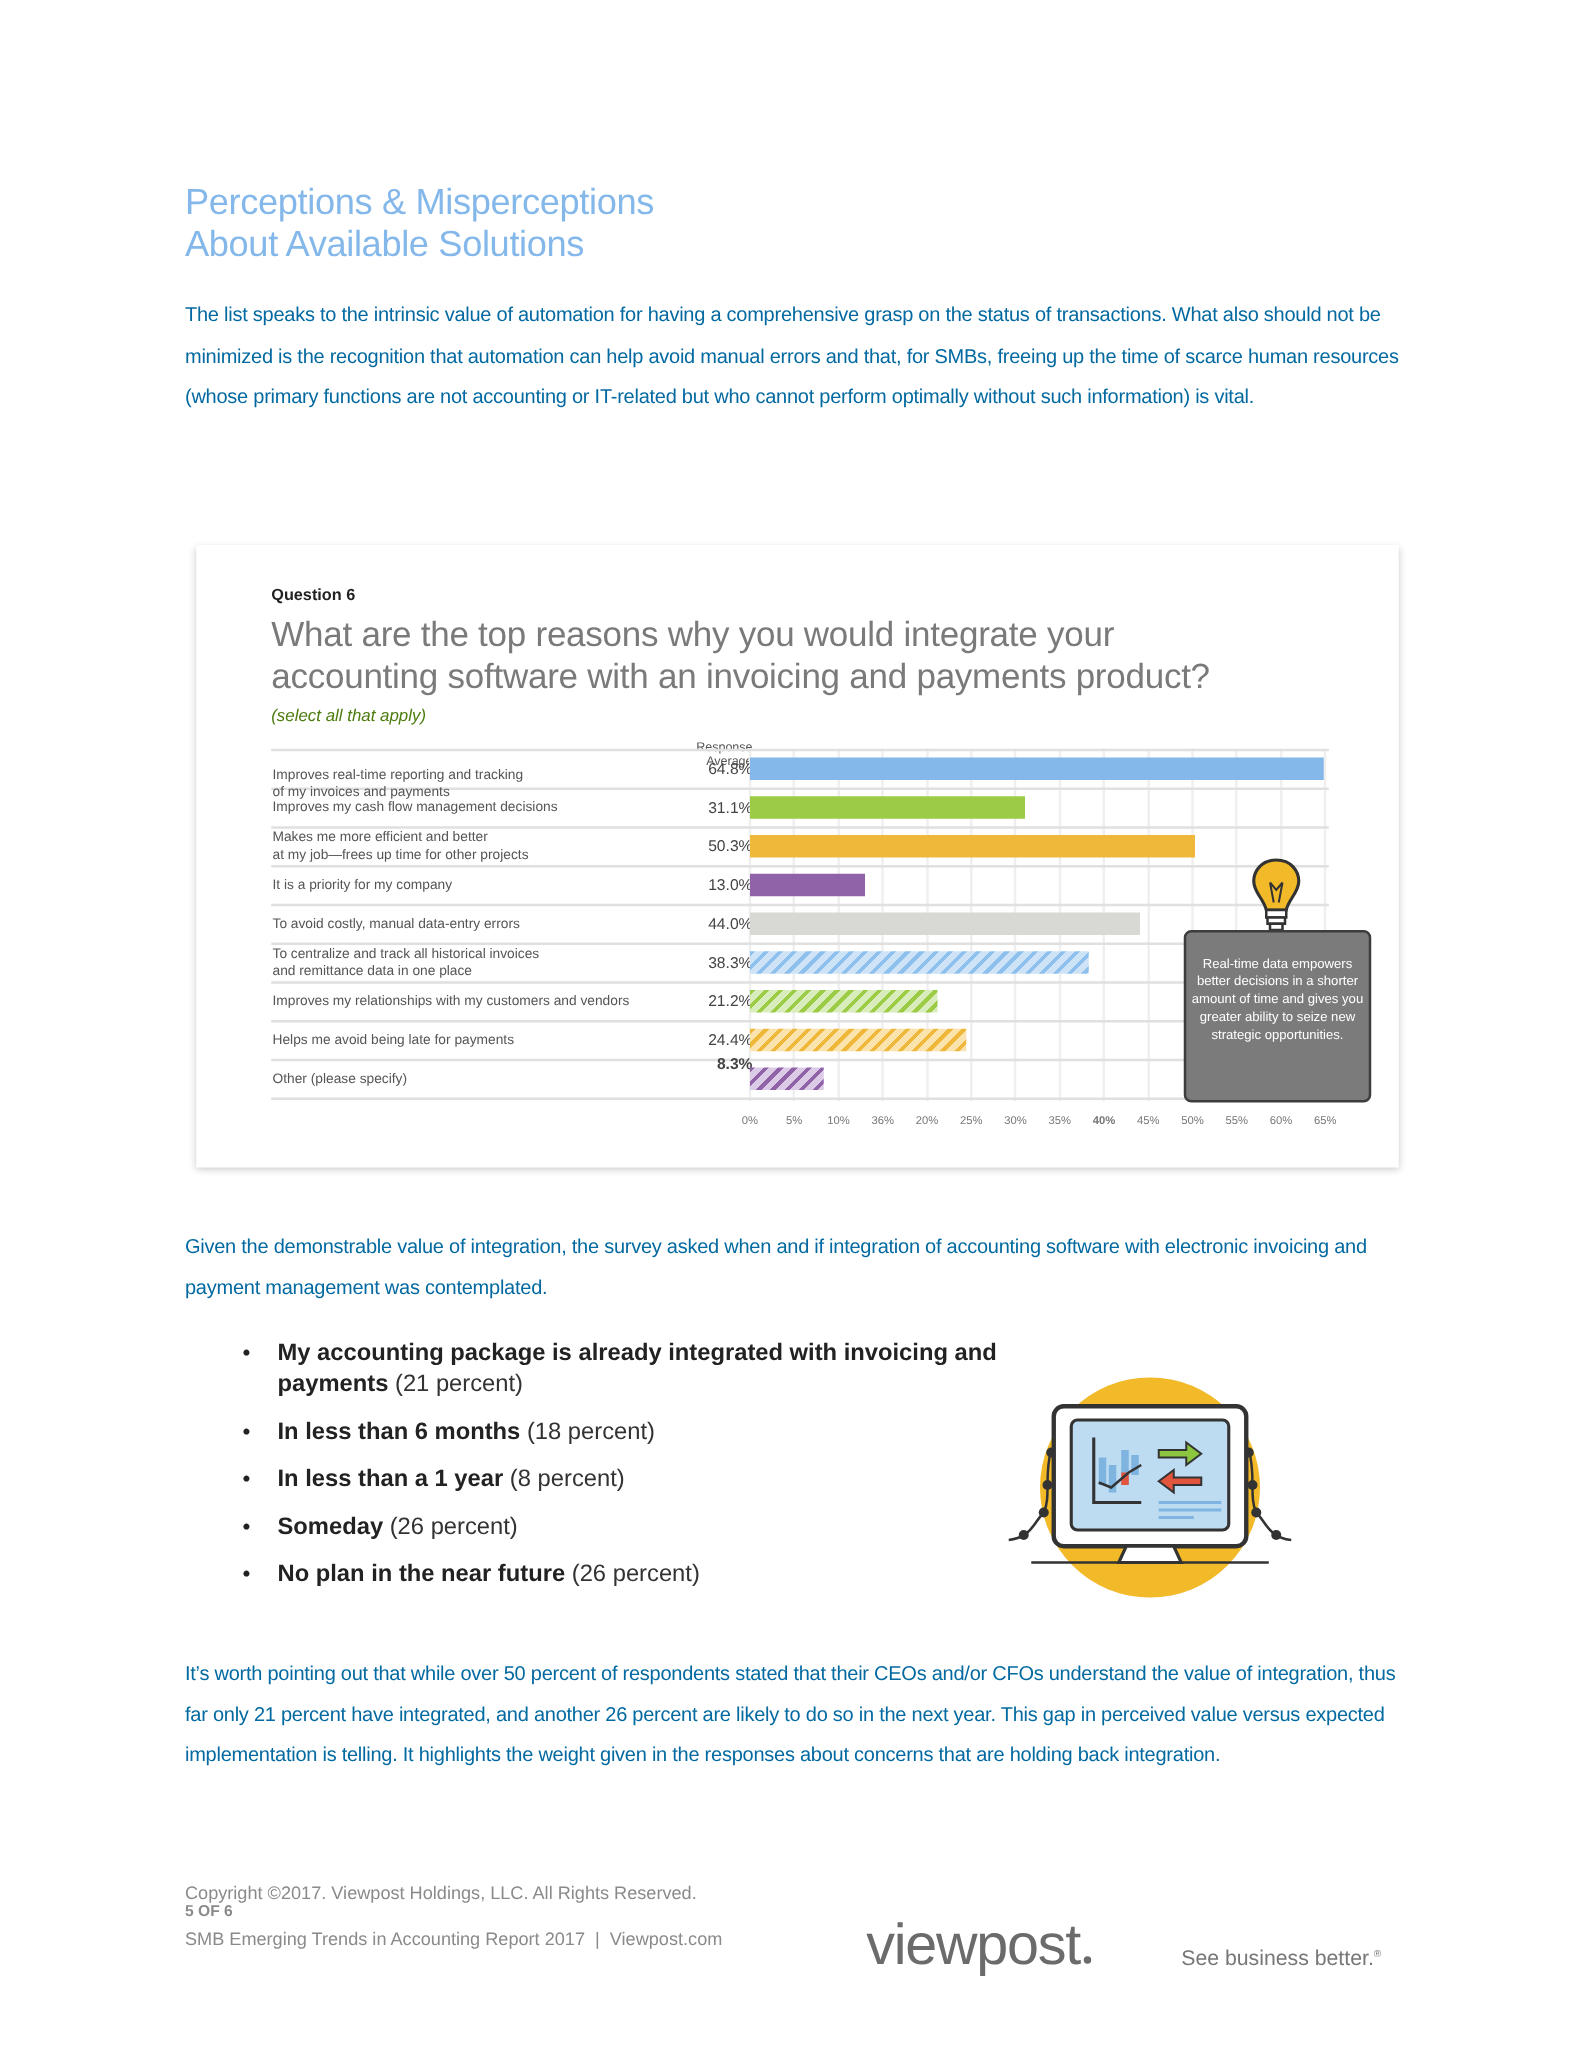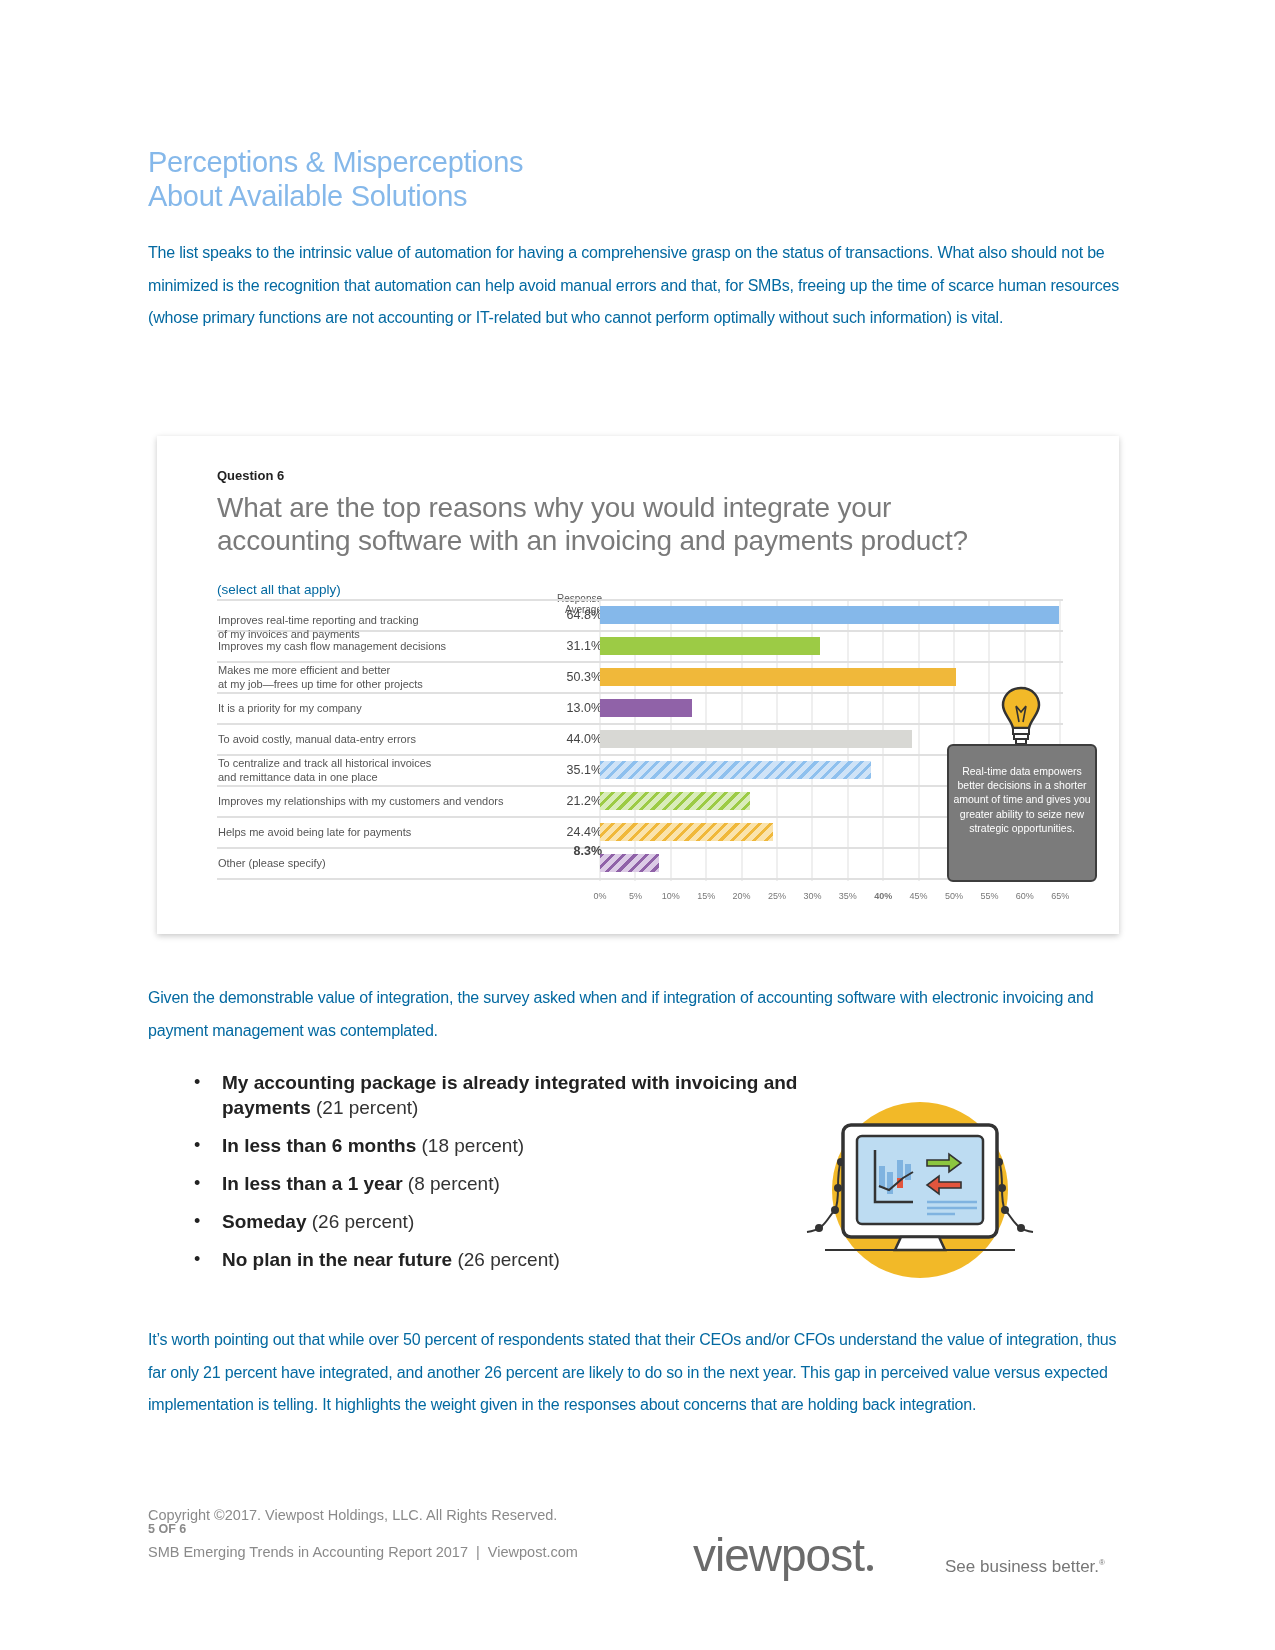"(select all that apply)" .q-sub { color: #0369a1 -> #4d7c0f; font-style: none -> italic; top: 146px -> 129px }
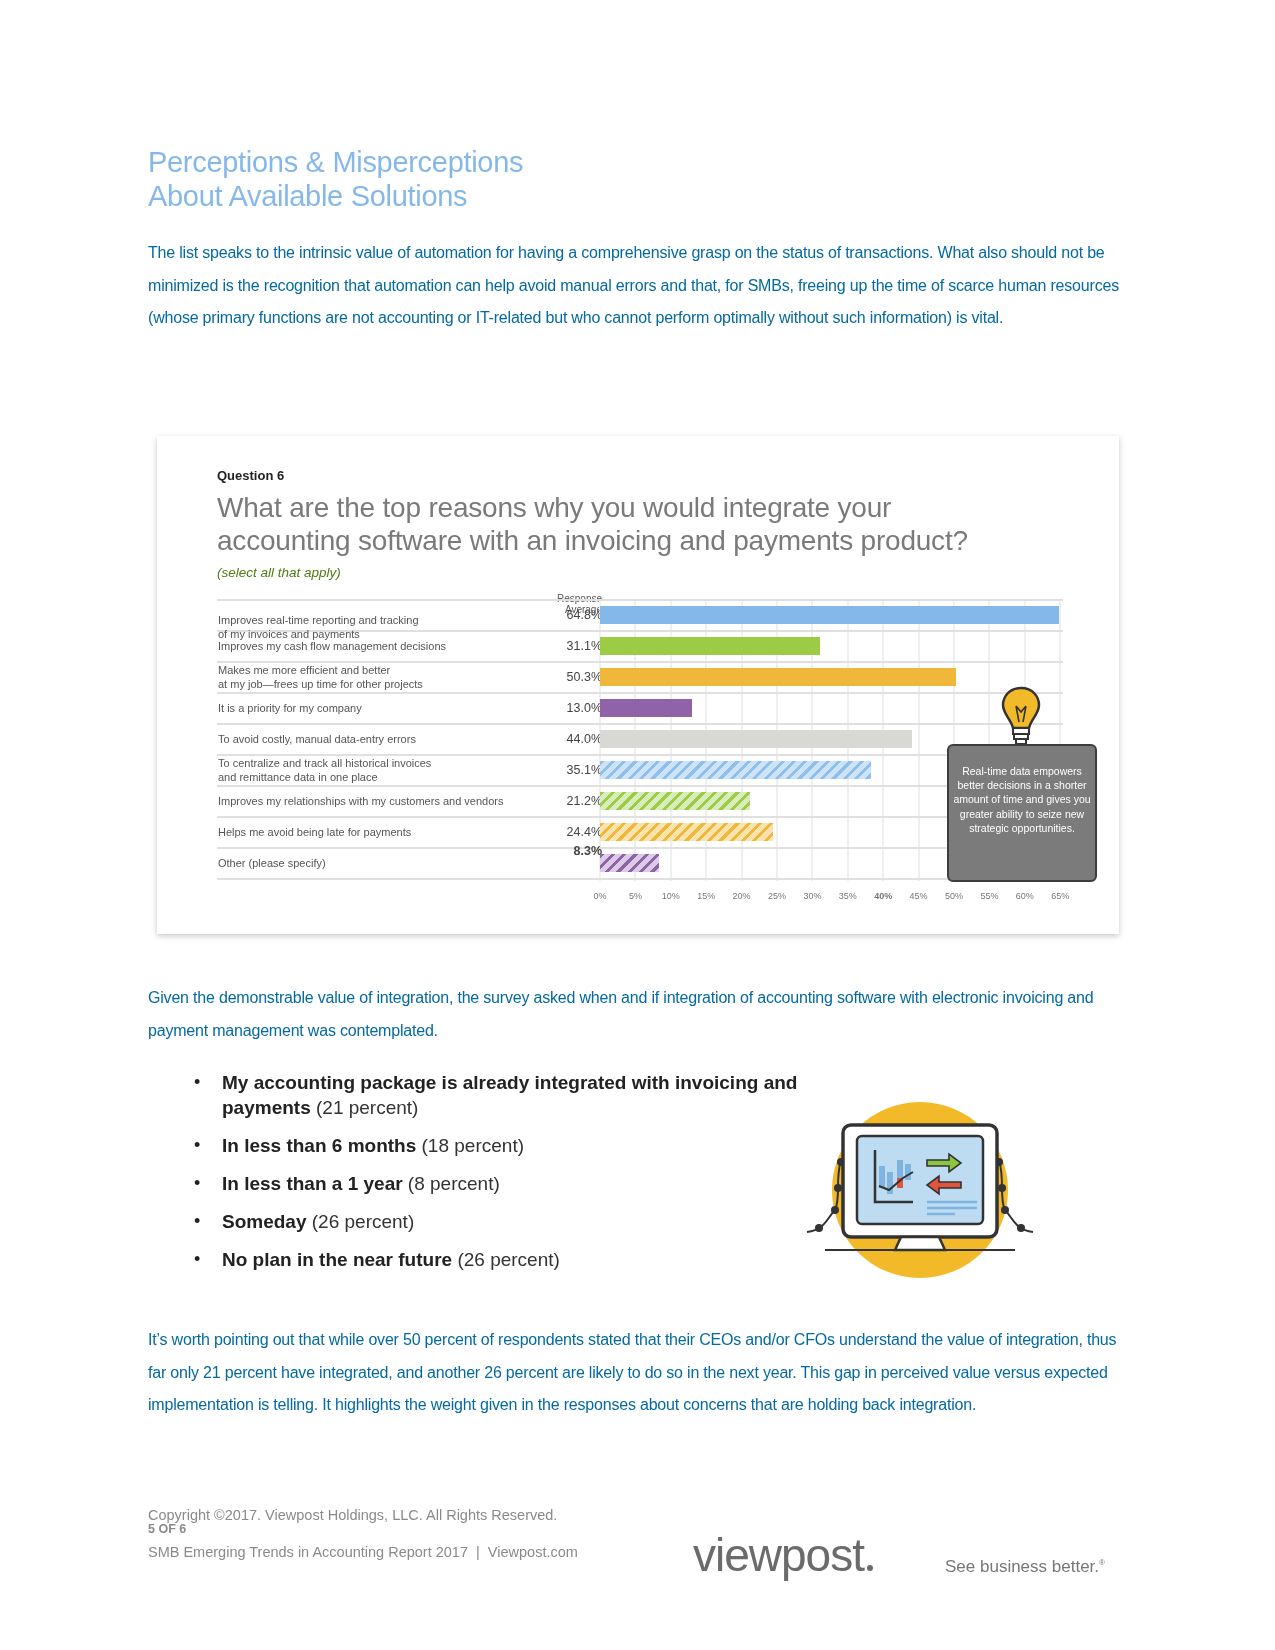"35.1%" div.row-val { text: 35.1% -> 38.3% }
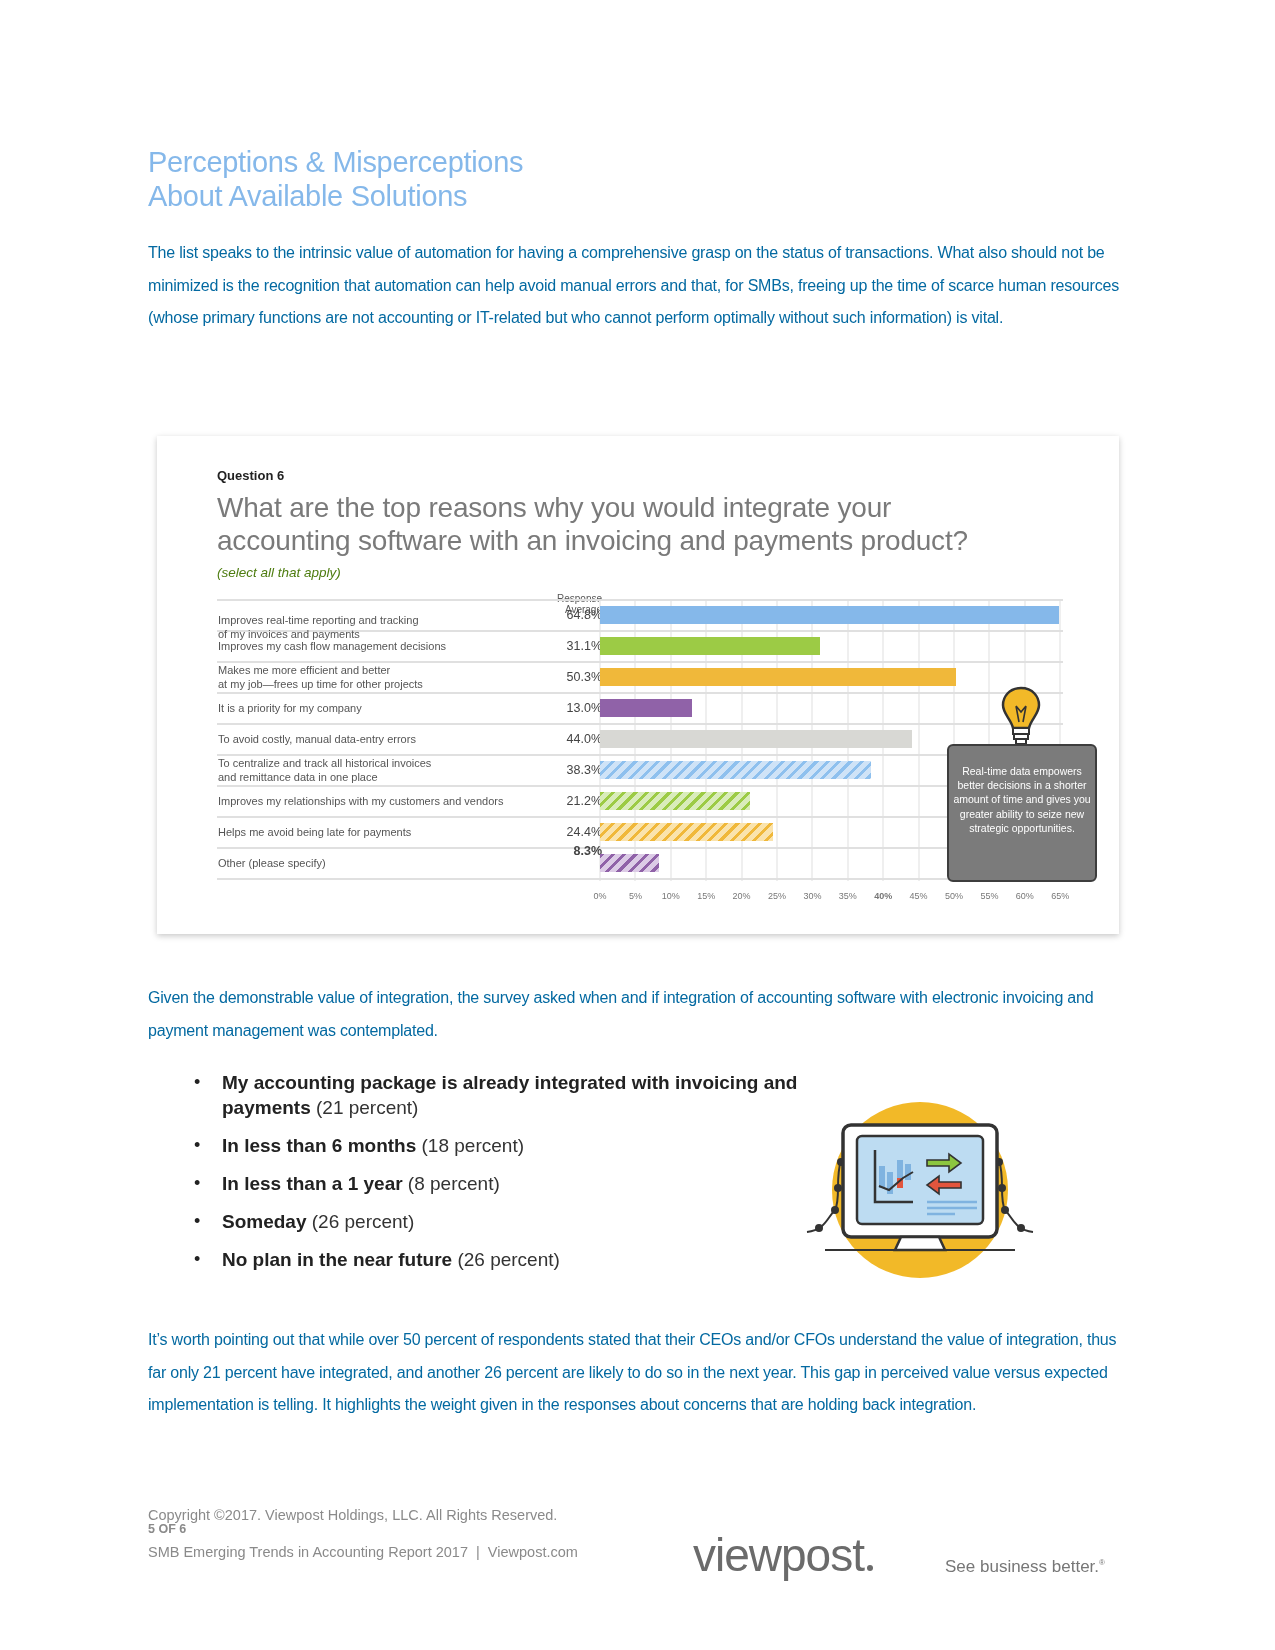"15%" div.tick { text: 15% -> 36% }
